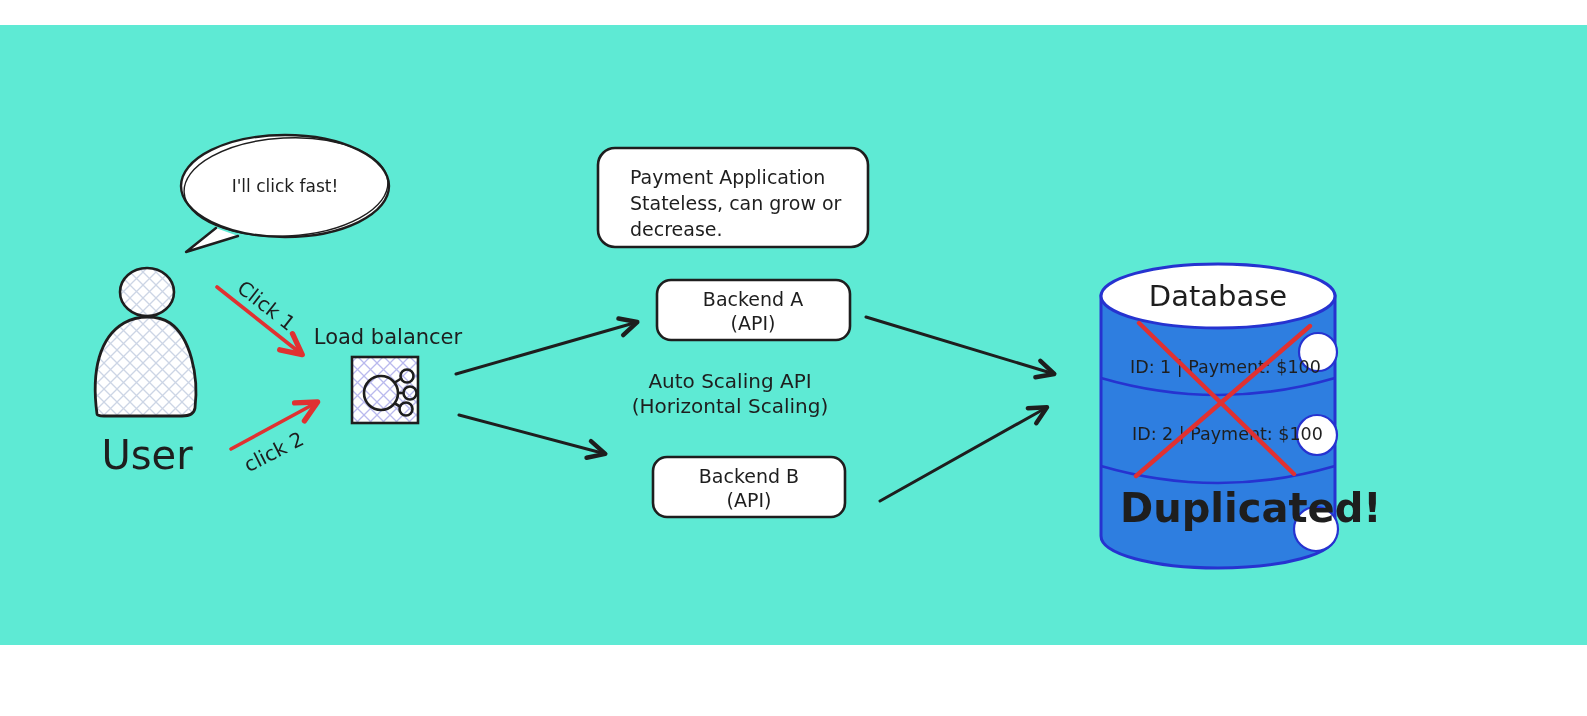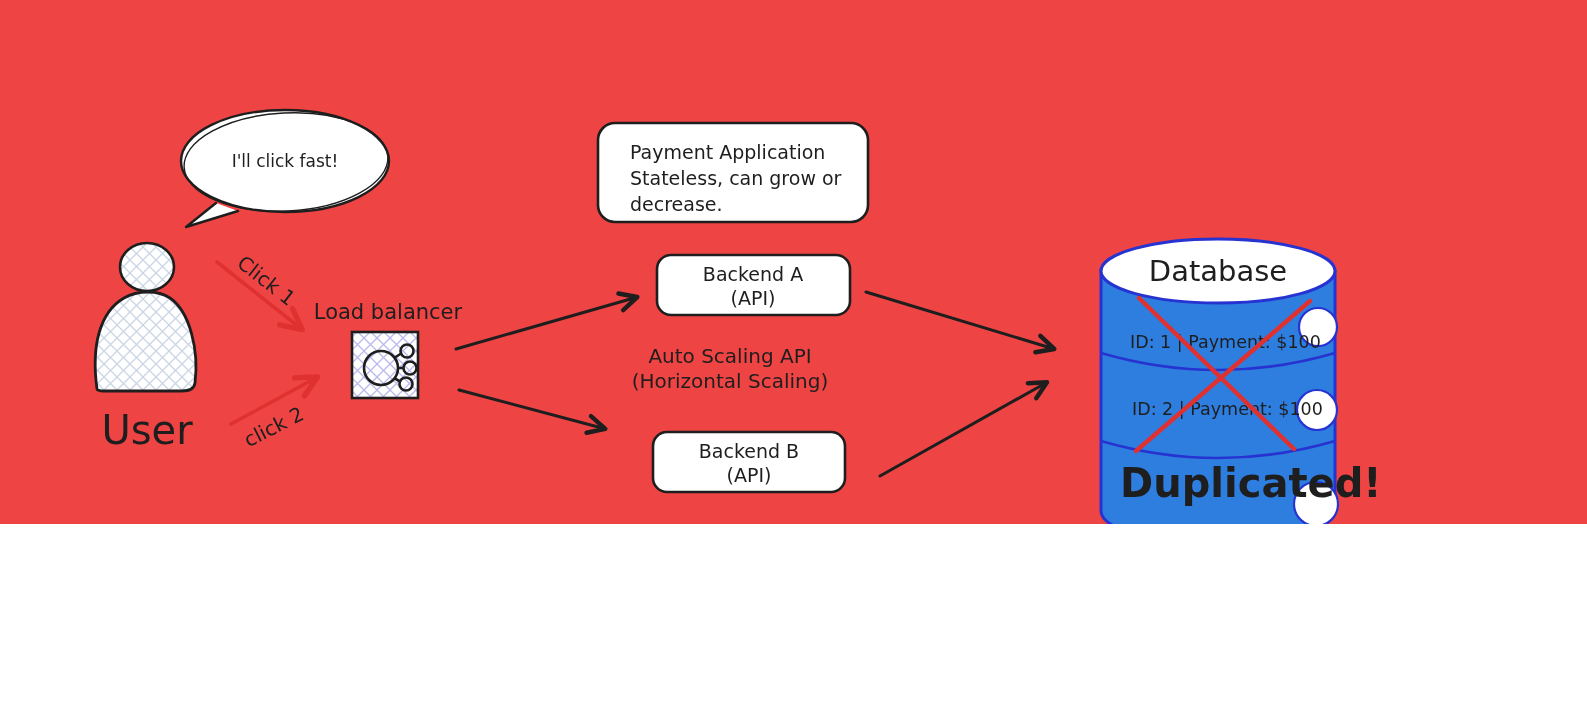"I'll click fast!" .canvas-wrap { background: #ef4444 -> #5eead4; height: 524px -> 620px; margin-top: none -> 25px }
